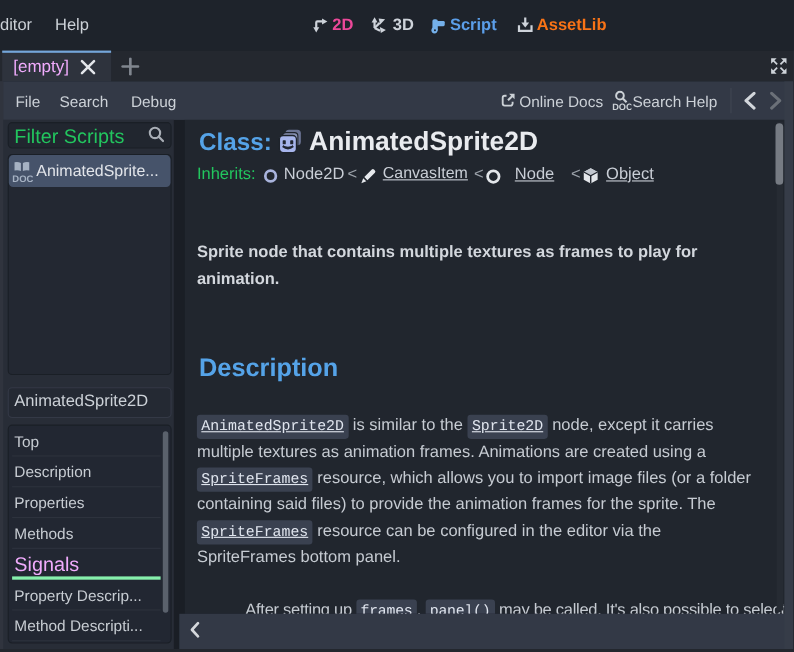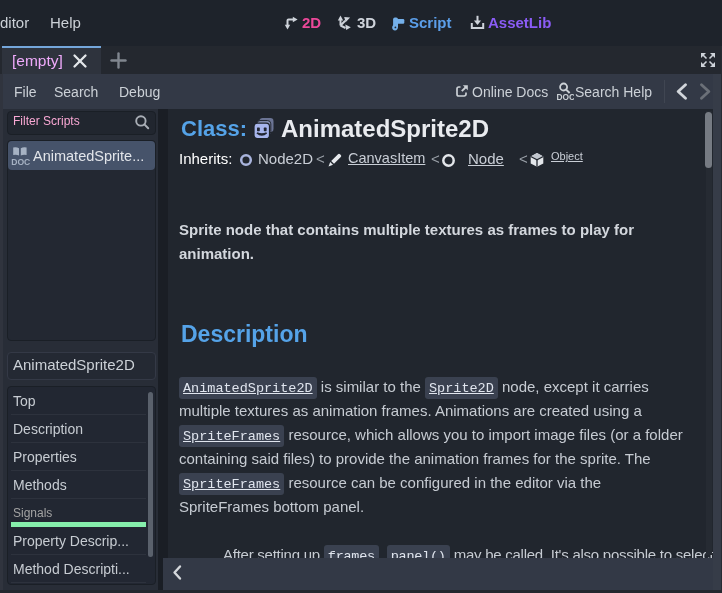"AssetLib" div.abs { color: #8b5cf6 -> #f97316 }
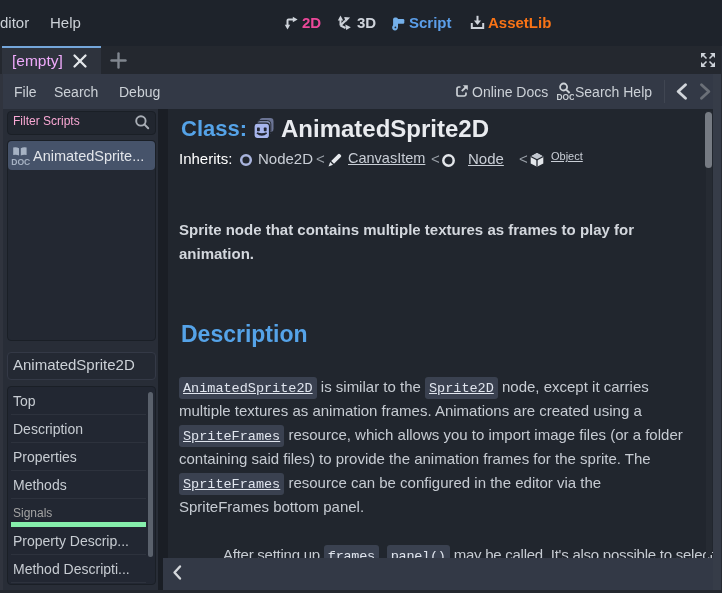"Filter Scripts" div.abs { color: #f9a8d4 -> #22c55e; font-size: 12px -> 18px }
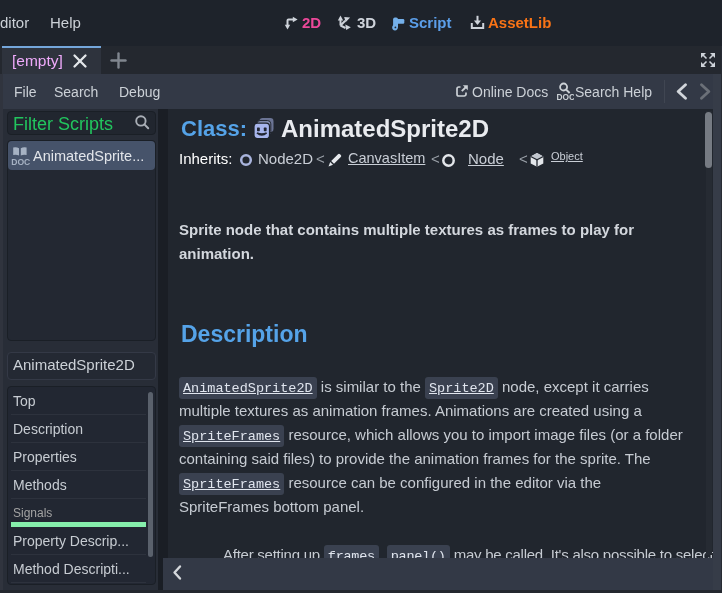"Inherits:" div { color: #ffffff -> #22c55e }
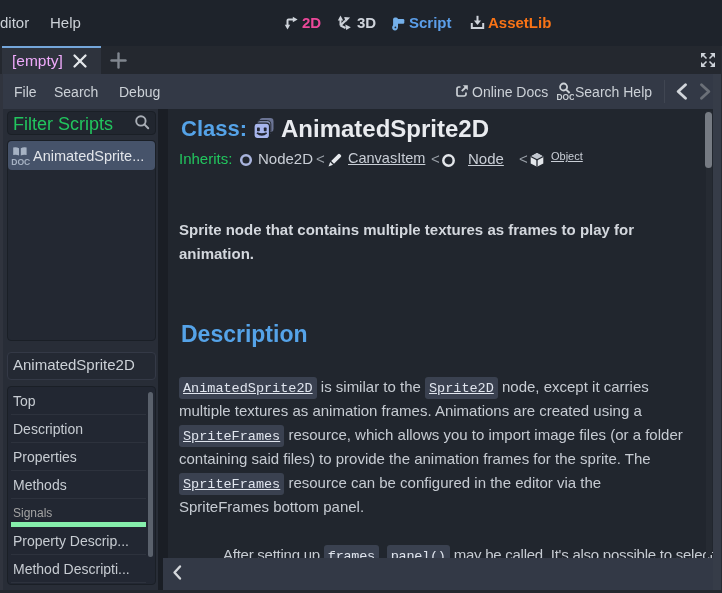"Object" div { font-size: 11px -> 15px }
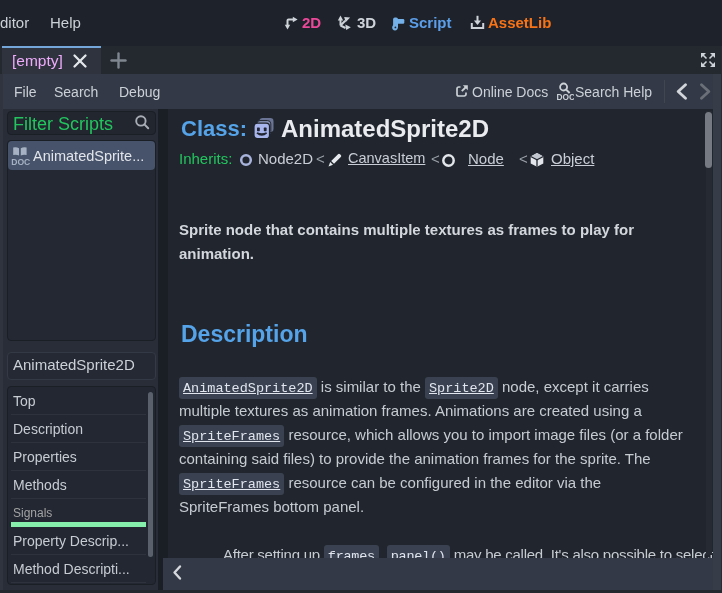"Signals" div { border-bottom: 5px solid #86efac -> 3px solid #86efac; color: #a3a3a3 -> #f0abfc; font-size: 12px -> 18px }
